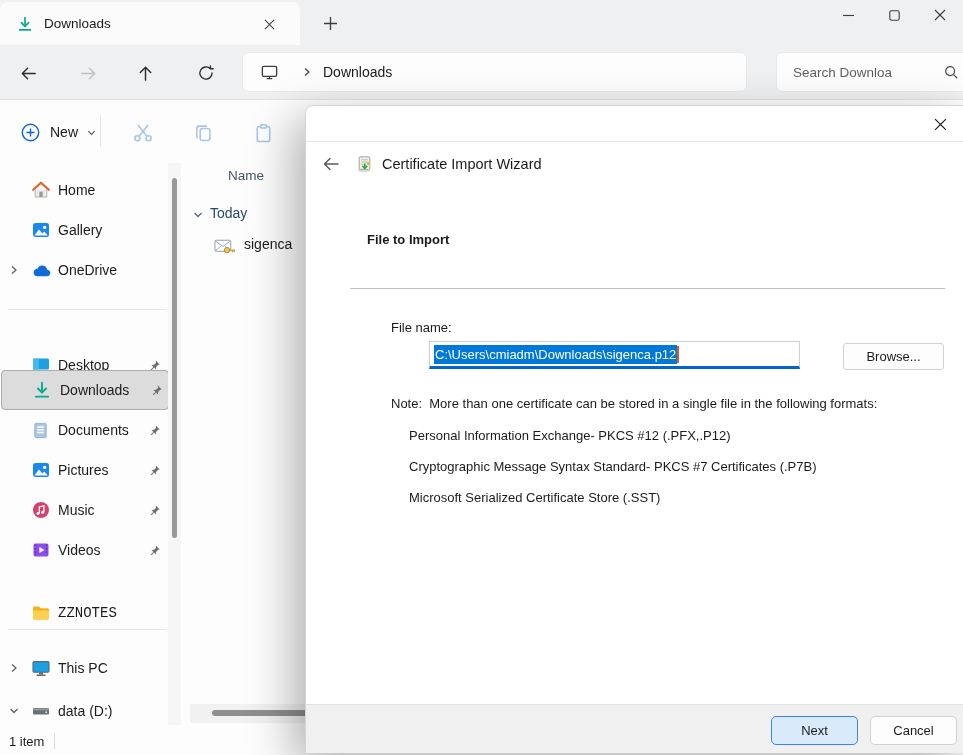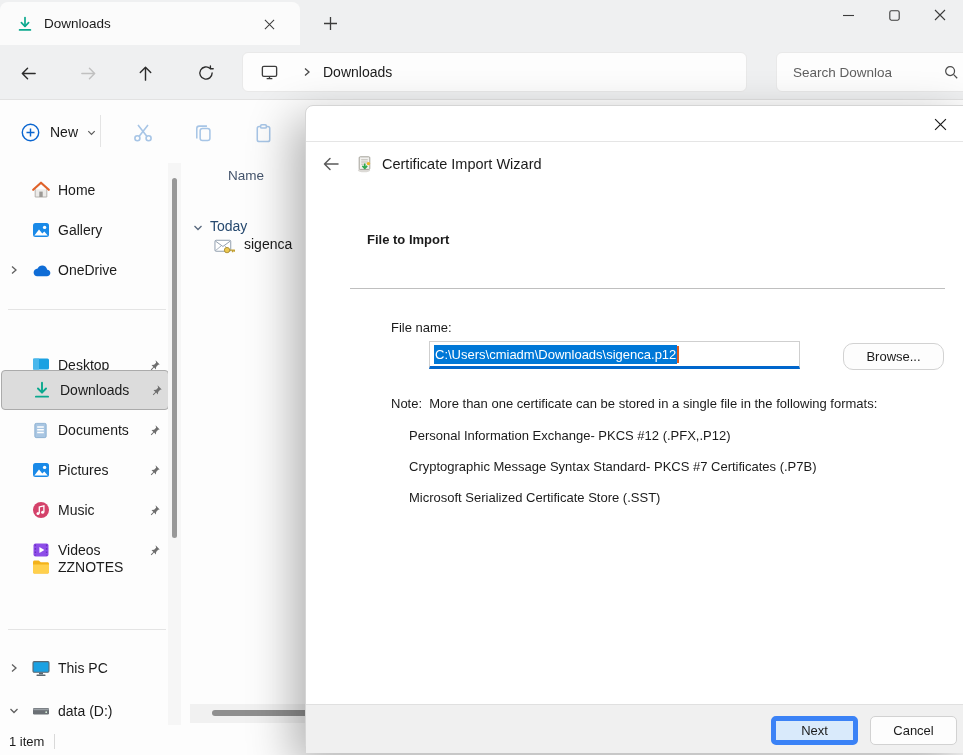"Today" .group-row { top: 218px -> 205px }
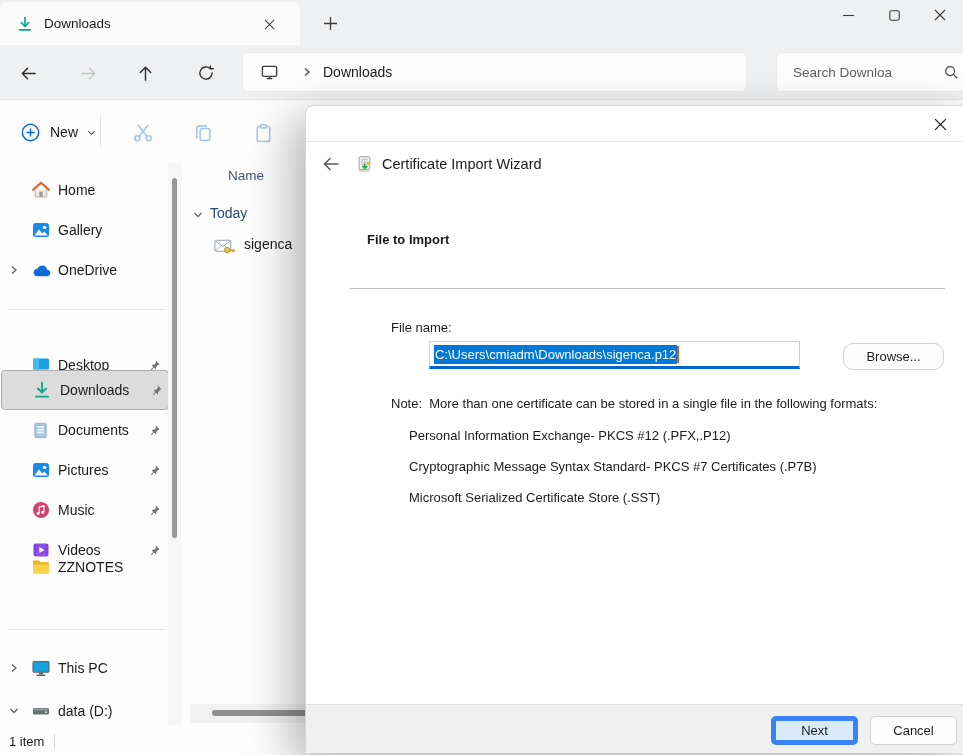"Browse..." .browse-btn { border-radius: 10px -> 3px }
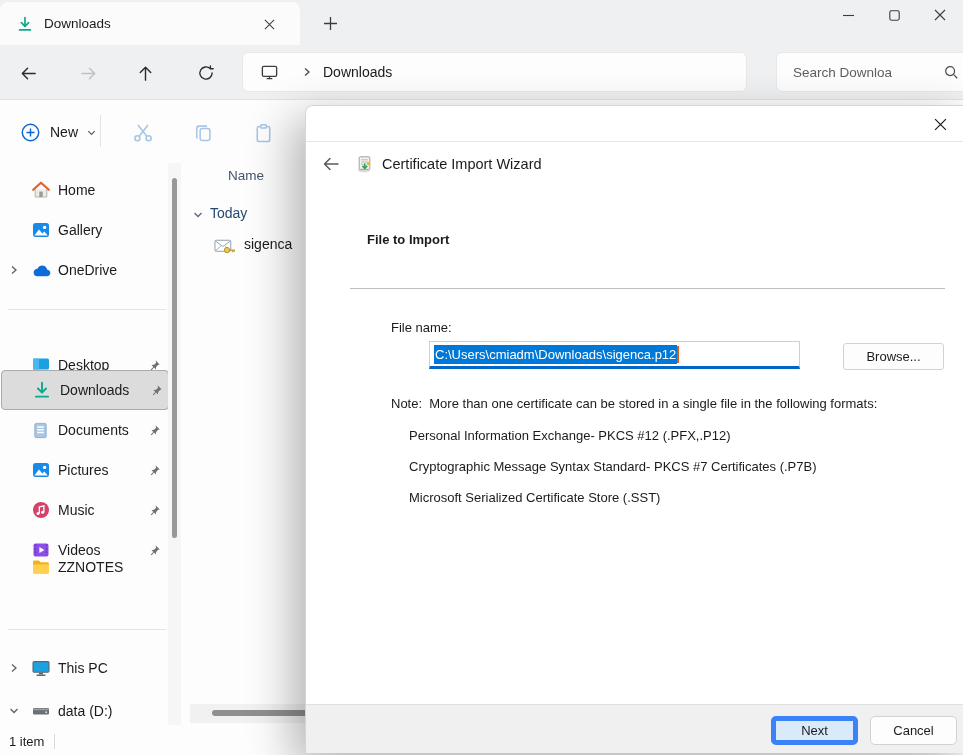"ZZNOTES" div.sb-item { font-family: none -> Liberation Mono, monospace; top: 386px -> 432px }
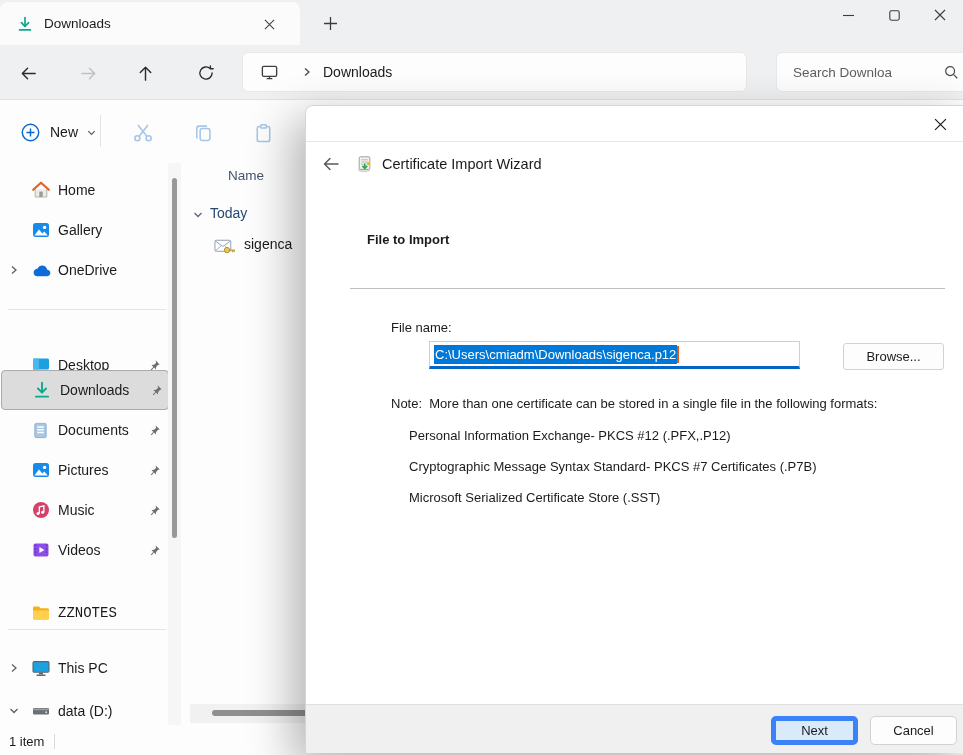"Next" .btn-next { border: 5px solid #3b82f6 -> 1px solid #3b82f6 }
